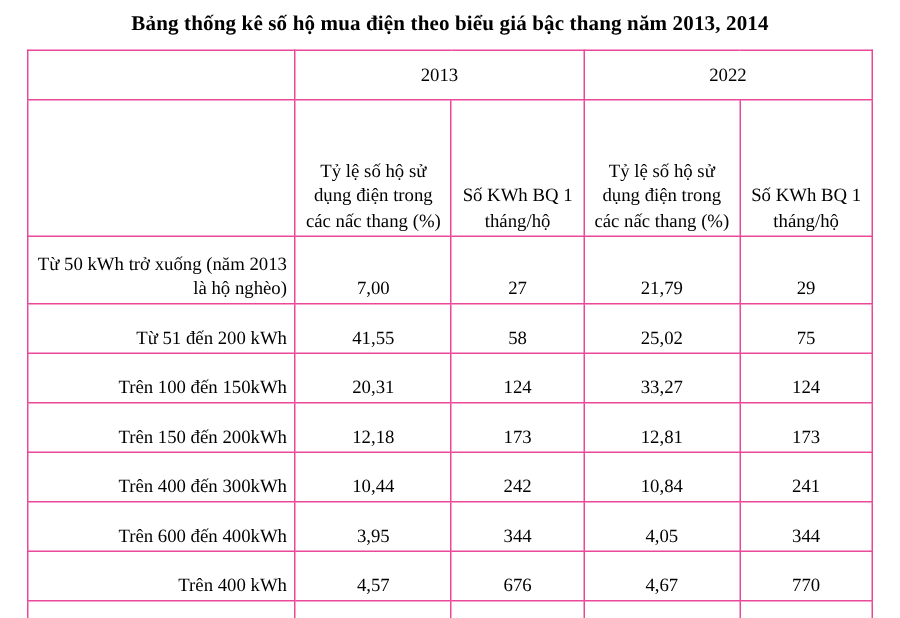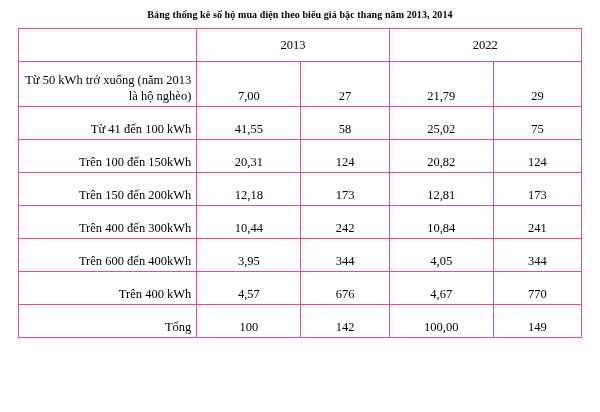"Bảng thống kê số hộ" .doc-title { font-size: 10px -> 14px }
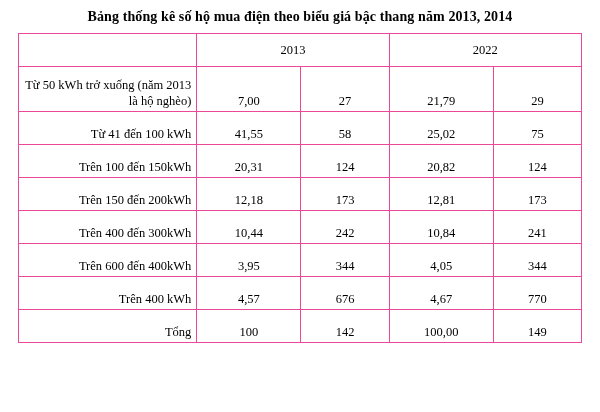"Tỷ lệ số hộ sử" tr { html: none -> <tr> <th></th> <th>Tỷ lệ số hộ sử dụng điện trong các nấc thang (%)</th> <th>Số KWh BQ 1 tháng/hộ</th> <th>Tỷ lệ số hộ sử dụng điện trong các nấc thang (%)</th> <th>Số KWh BQ 1 tháng/hộ</th> </tr> }
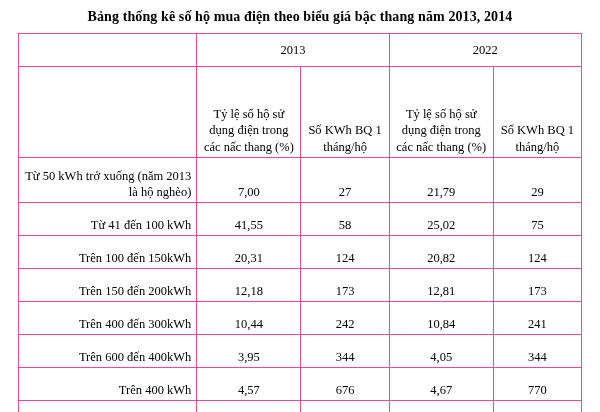"Từ 41 đến 100 kWh" td.row-label { text: 41 đến 100 -> 51 đến 200 }
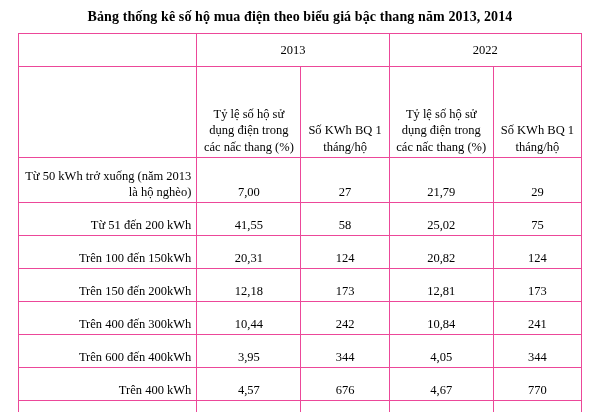"20,82" td.num { text: 20,82 -> 33,27 }
